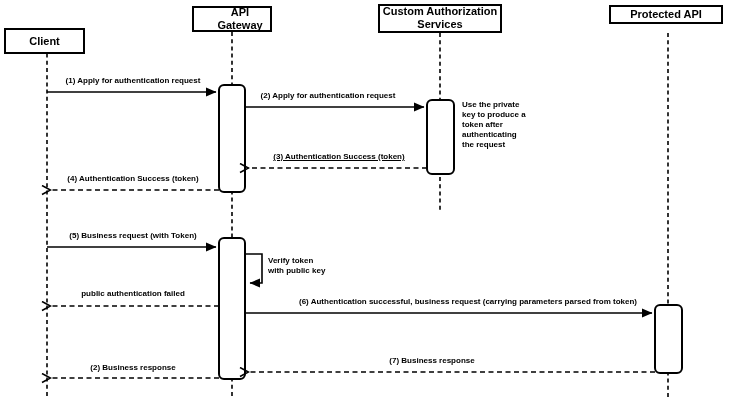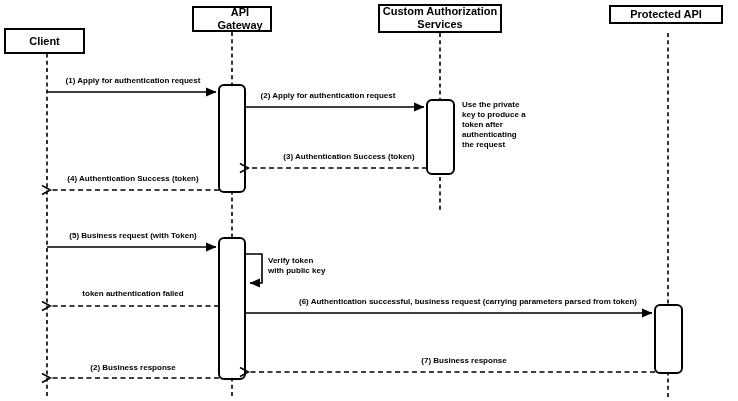"(3) Authentication Success (token)" div.msg-label { left: 349px -> 339px; text-decoration: none -> underline }
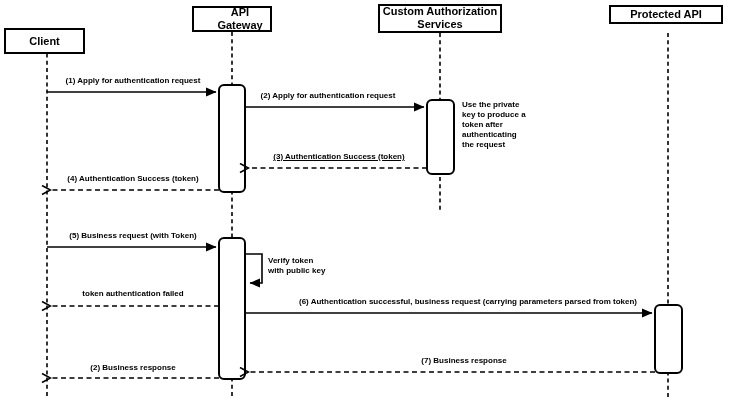"token authentication failed" div.msg-label { text: token -> public }
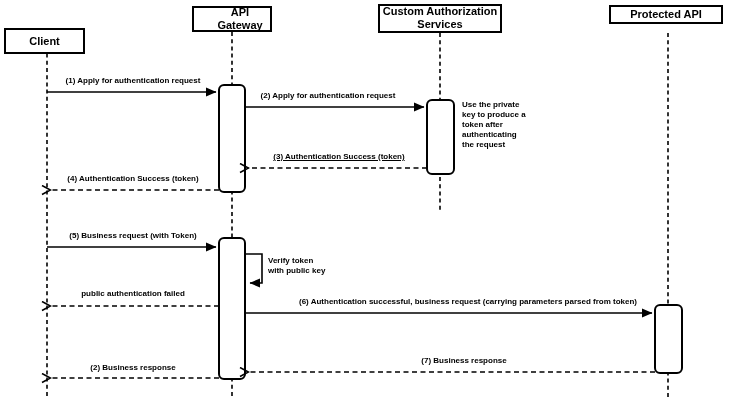"(7) Business response" div.msg-label { left: 464px -> 432px }
